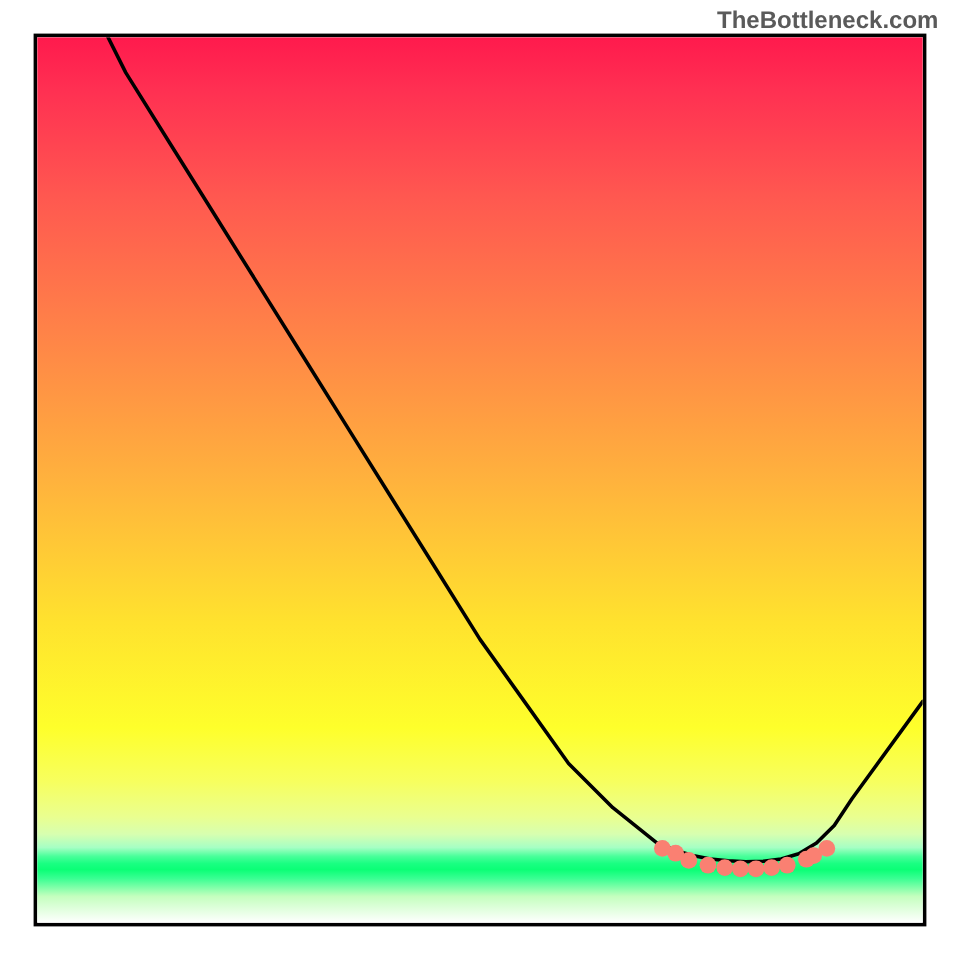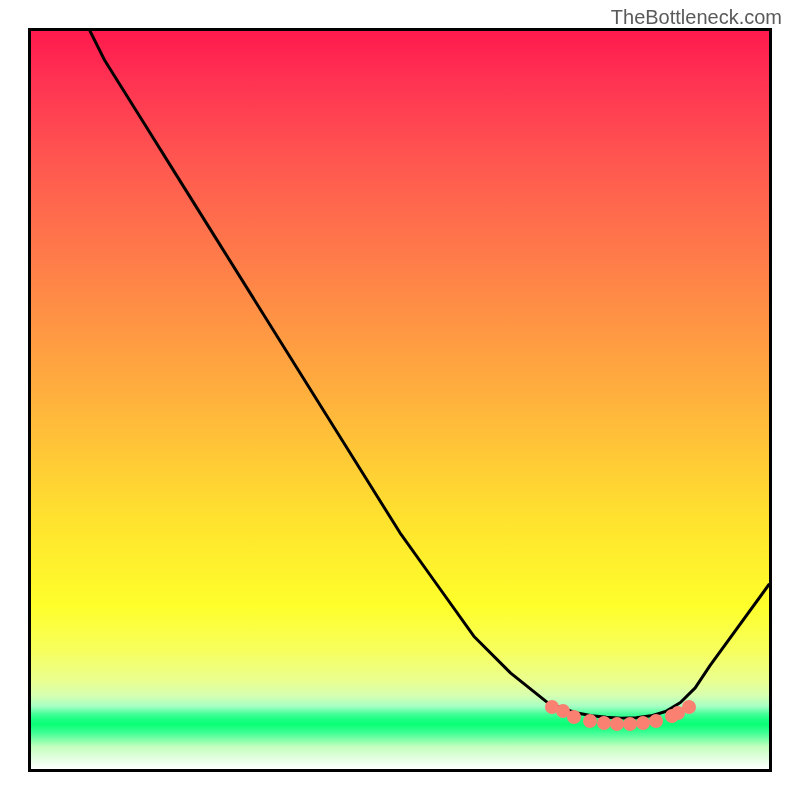"TheBottleneck.com" .watermark { font-weight: 400 -> 700 }
